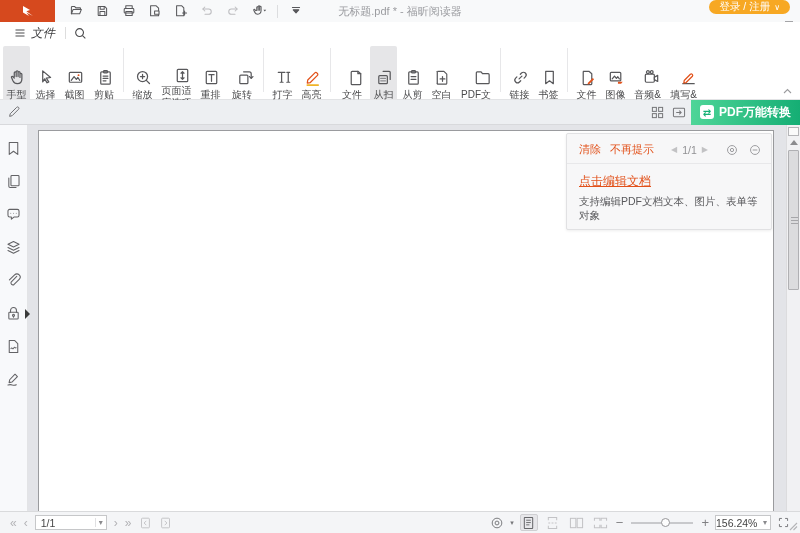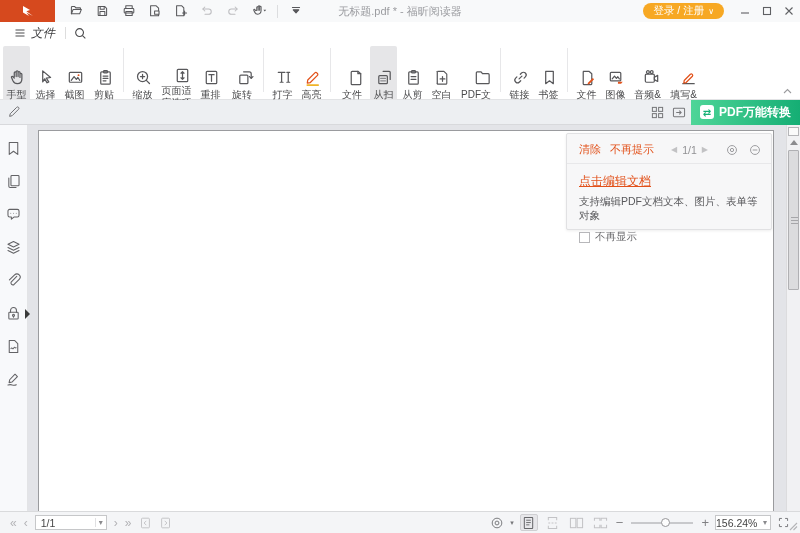"登录 / 注册" #titlebar-right { align-items: center -> flex-end; flex-direction: none -> column }
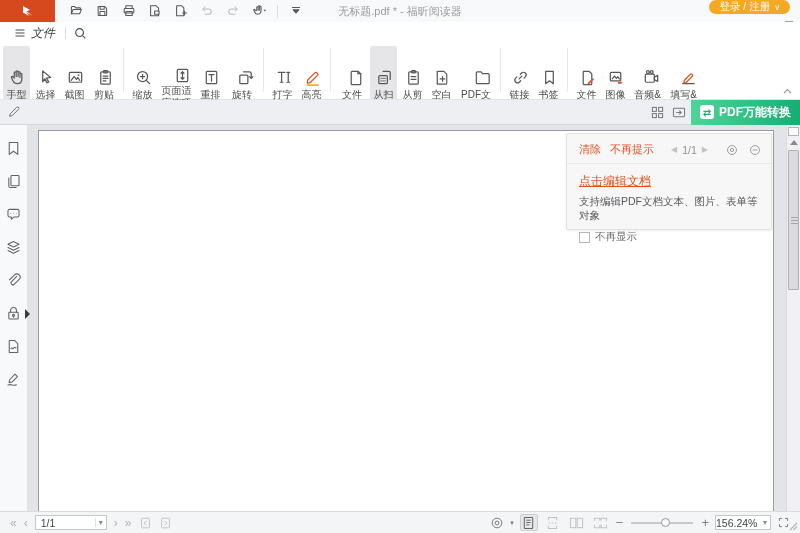"不再显示" div { html: <div> <span></span> <span>不再显示</span> </div> -> none }
